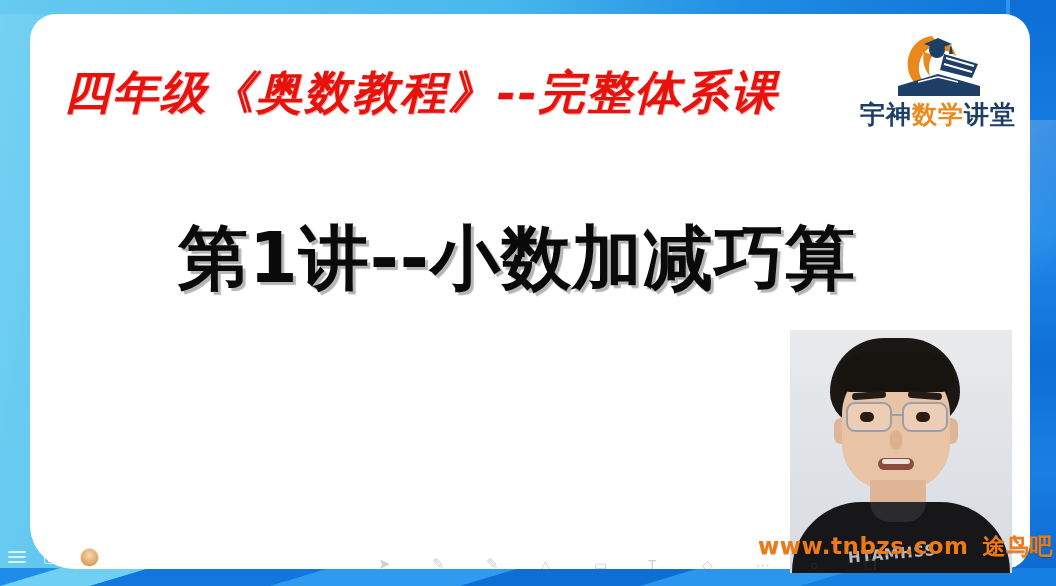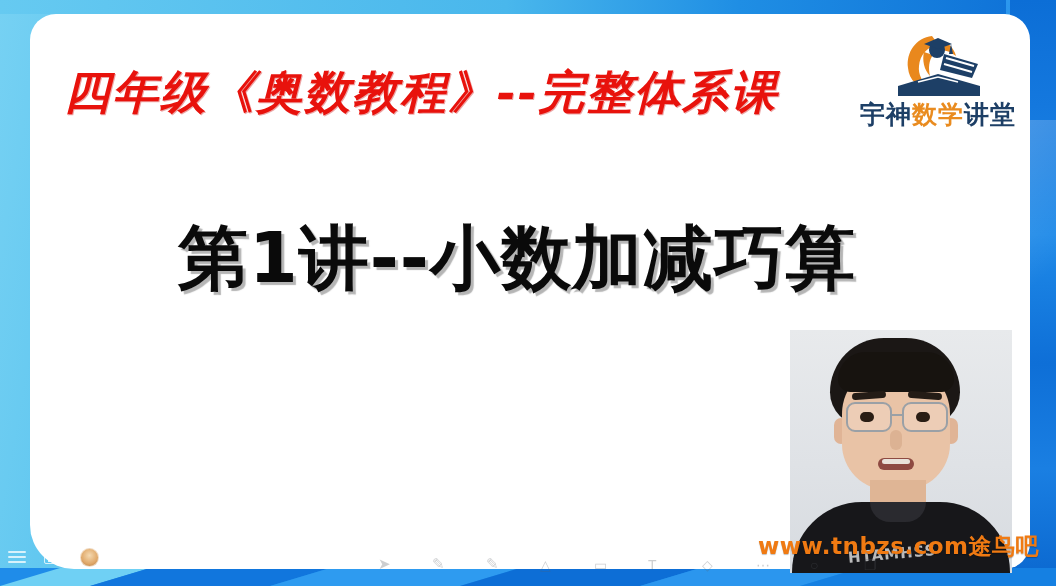"途鸟吧" .watermark .wm-cn { margin-left: none -> 14px }
